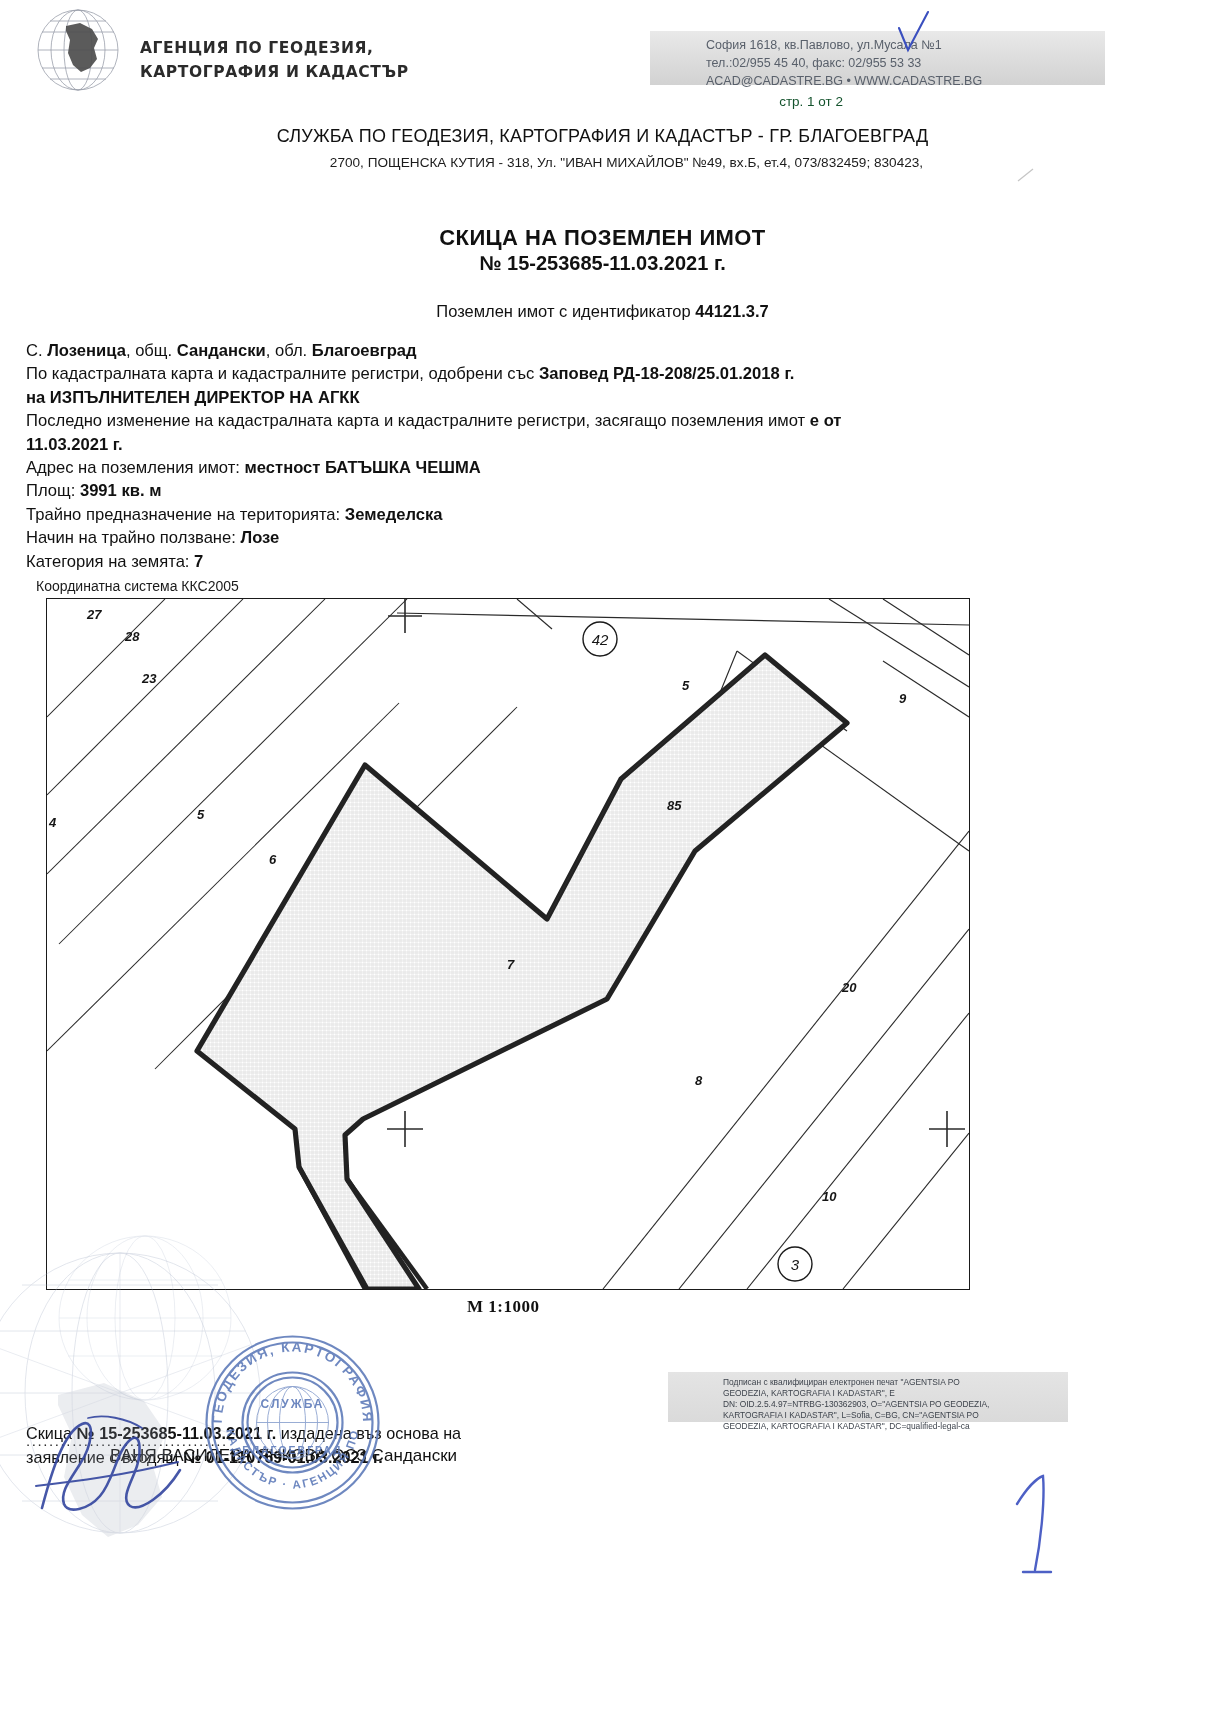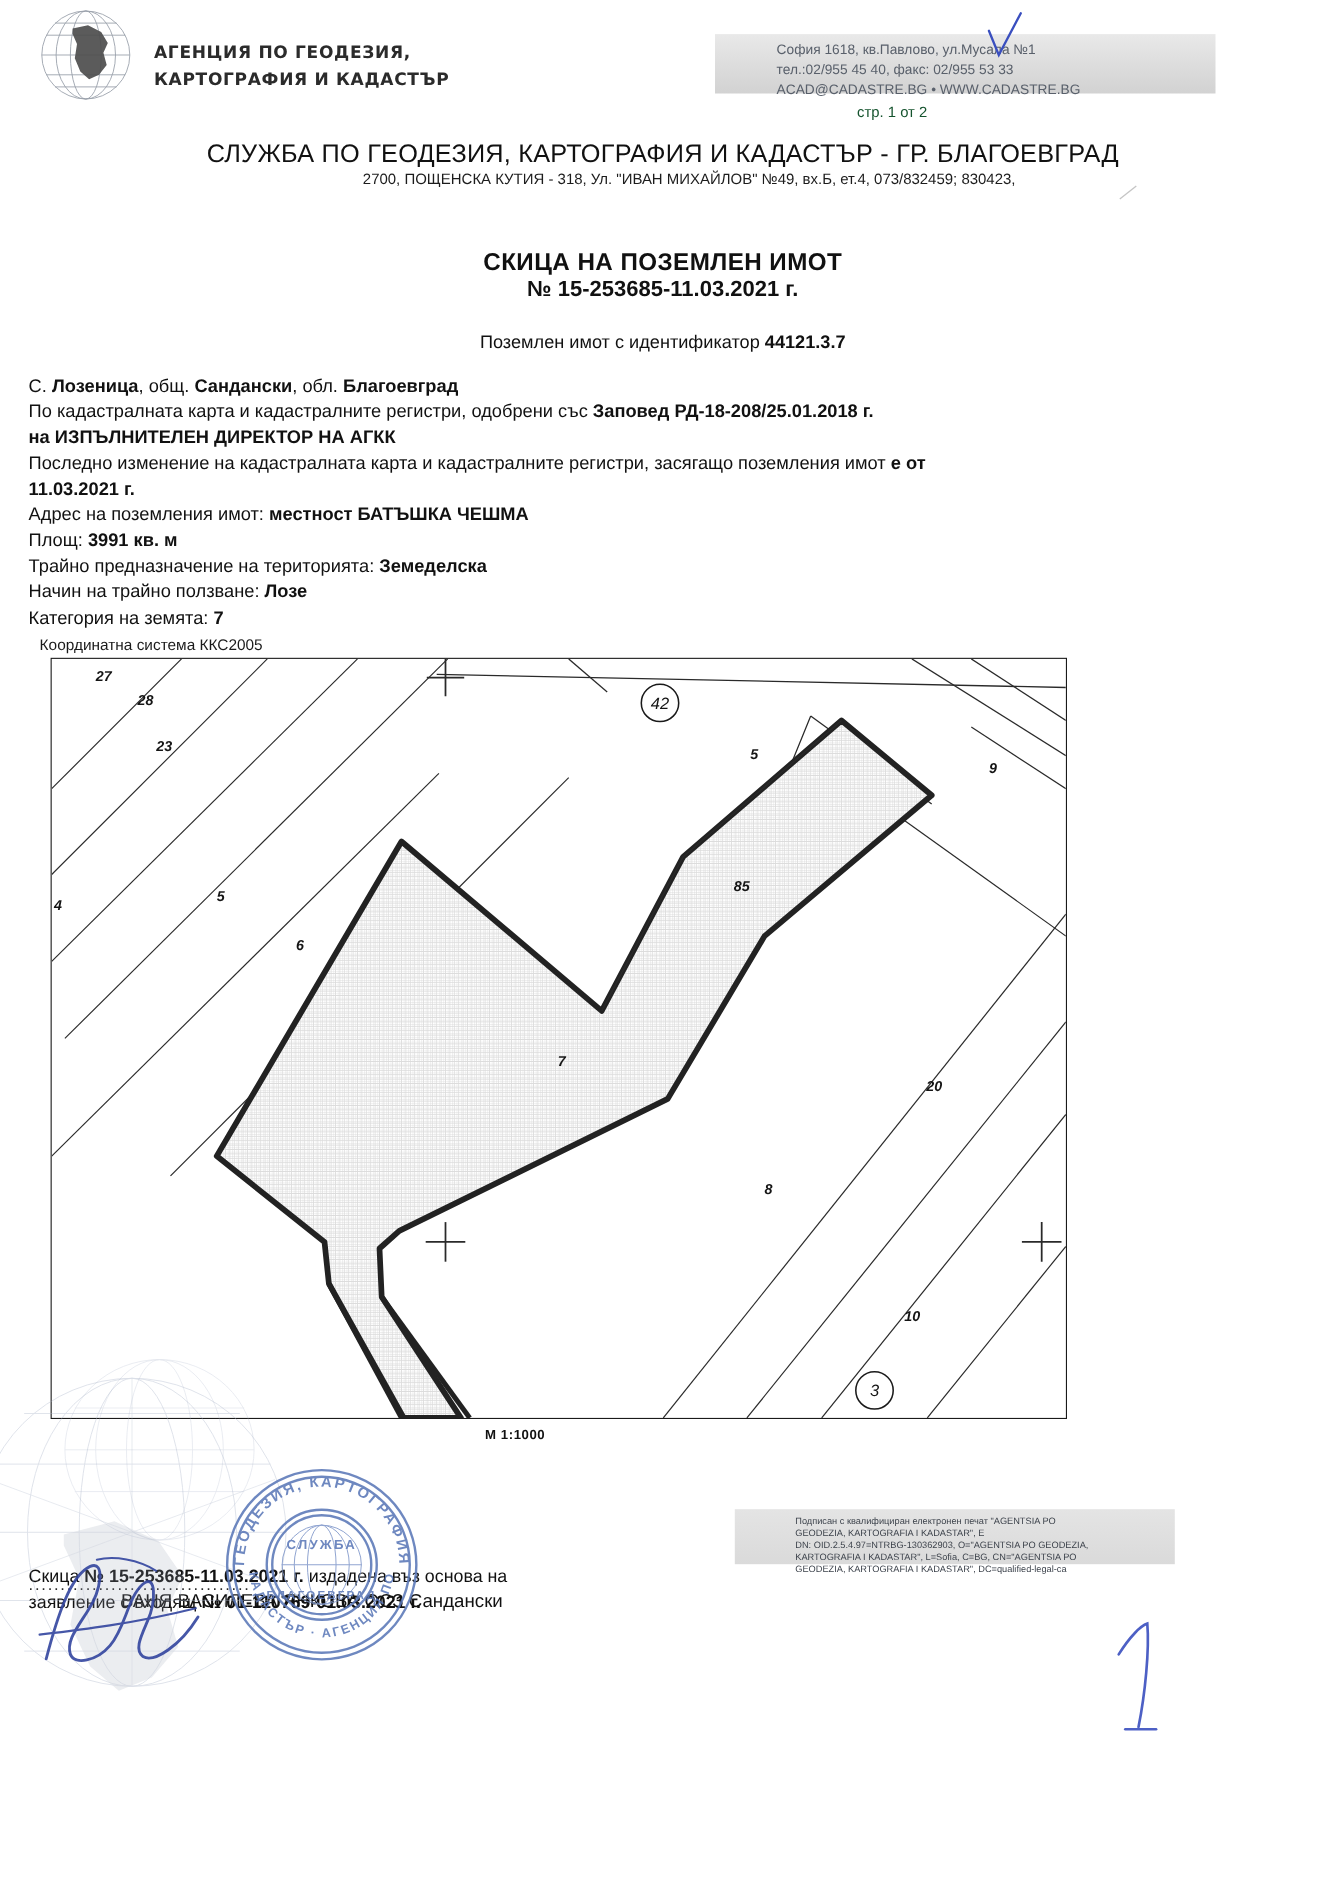"СЛУЖБА ПО ГЕОДЕЗИЯ, КАРТОГРАФИЯ И" .office-title { font-size: 23px -> 18px }
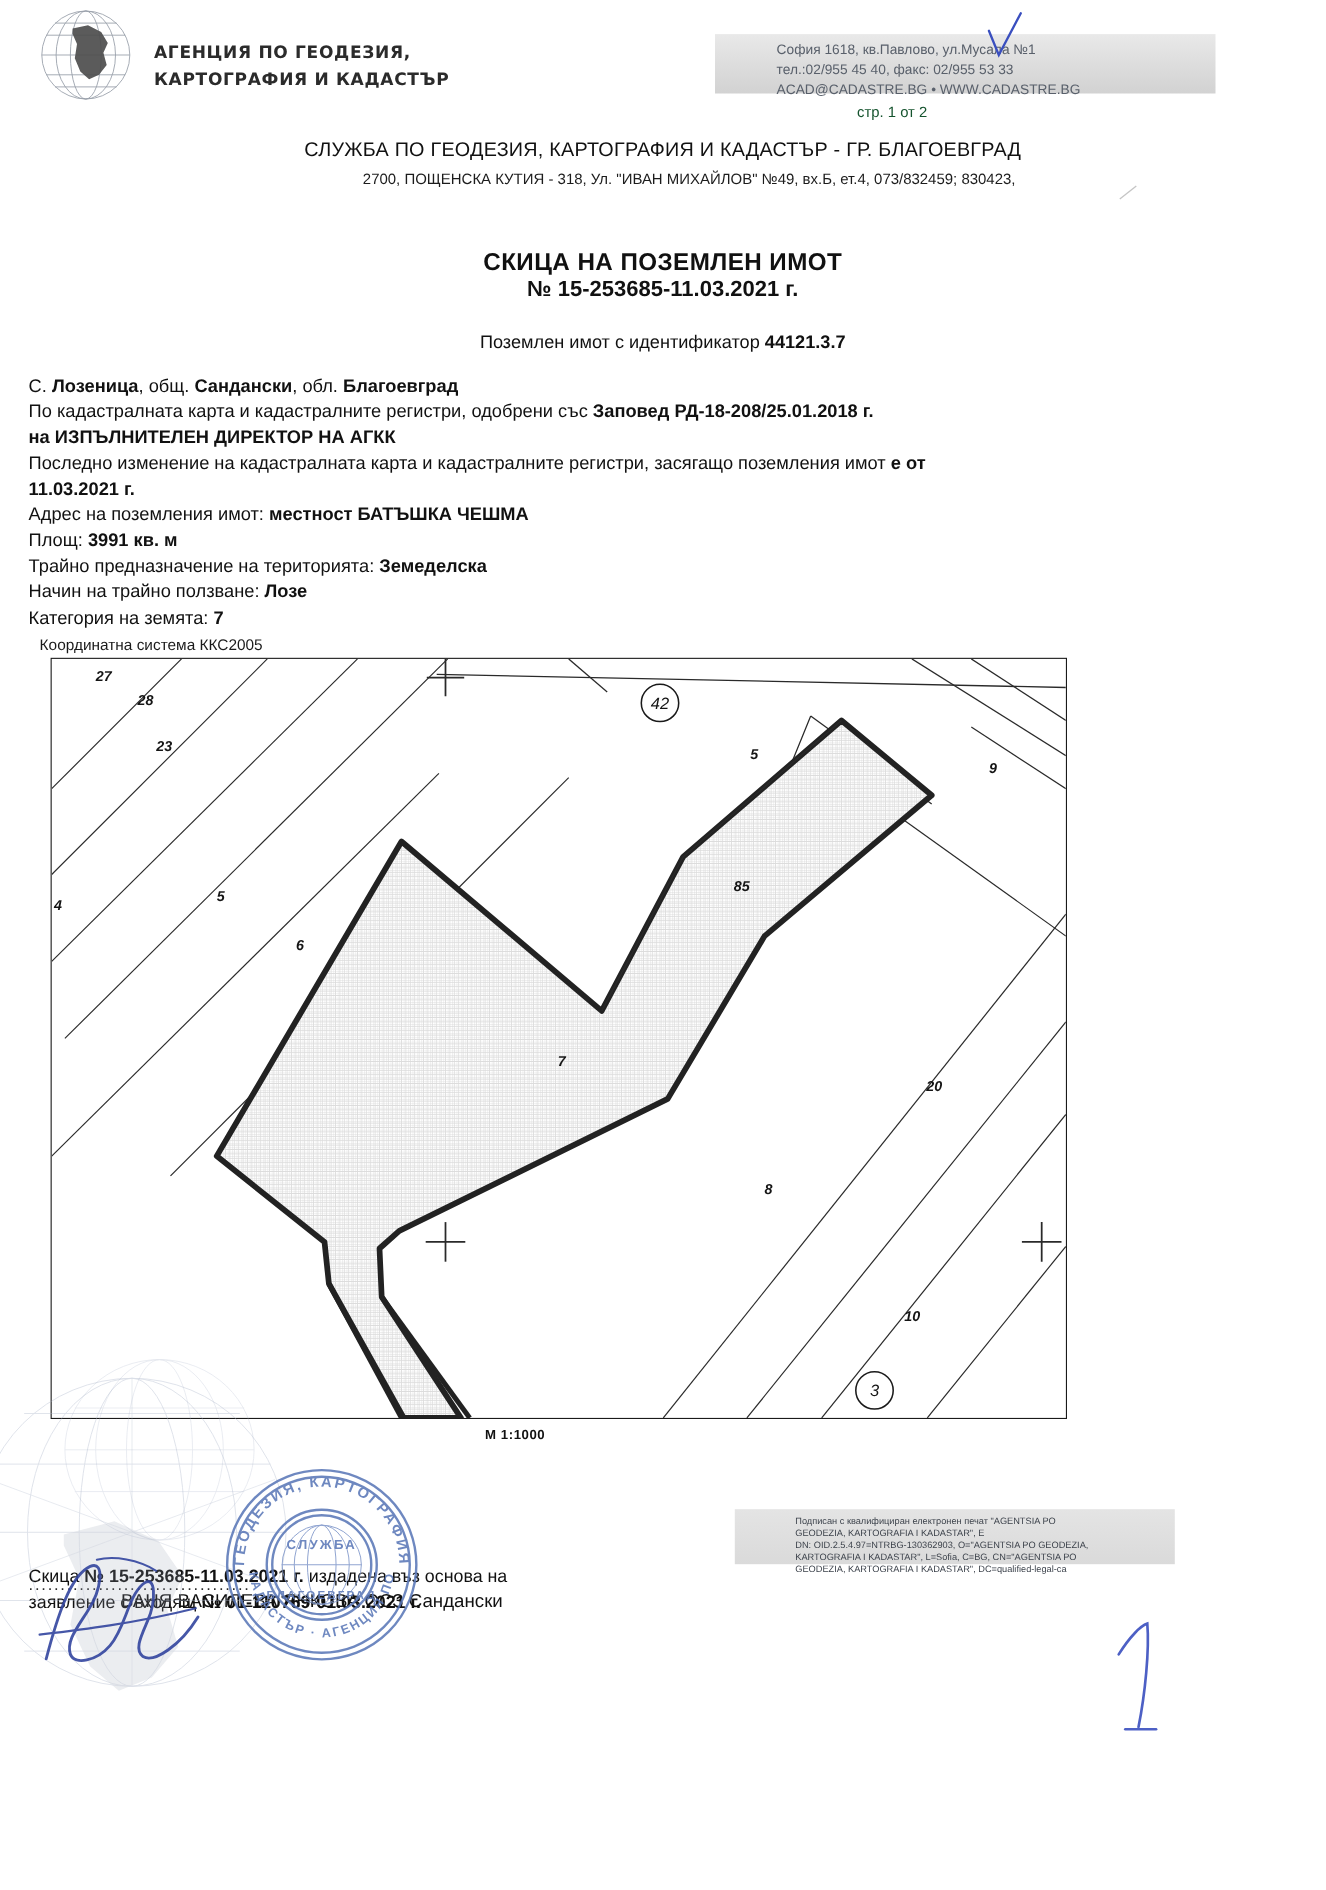"M 1:1000" .scale-label { font-family: none -> Liberation Serif, serif; font-size: 12px -> 17px; left: 441px -> 467px }
